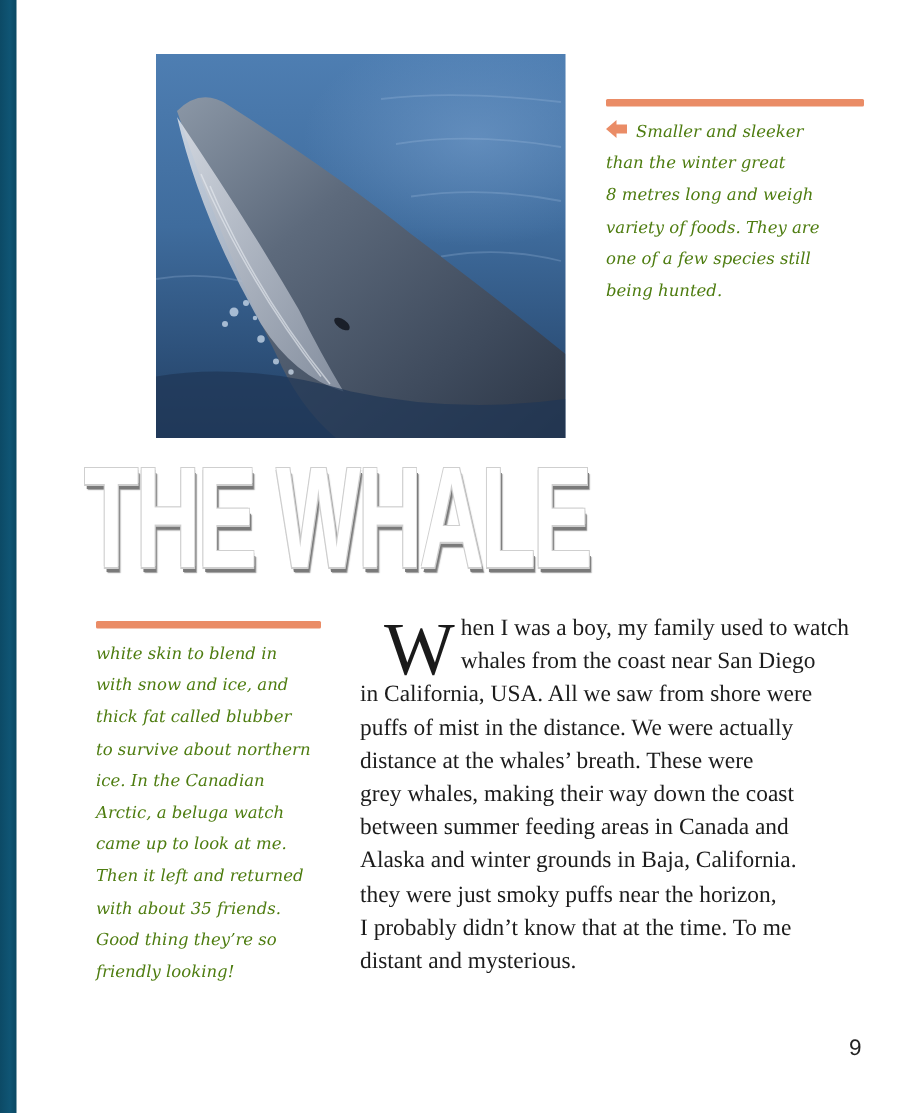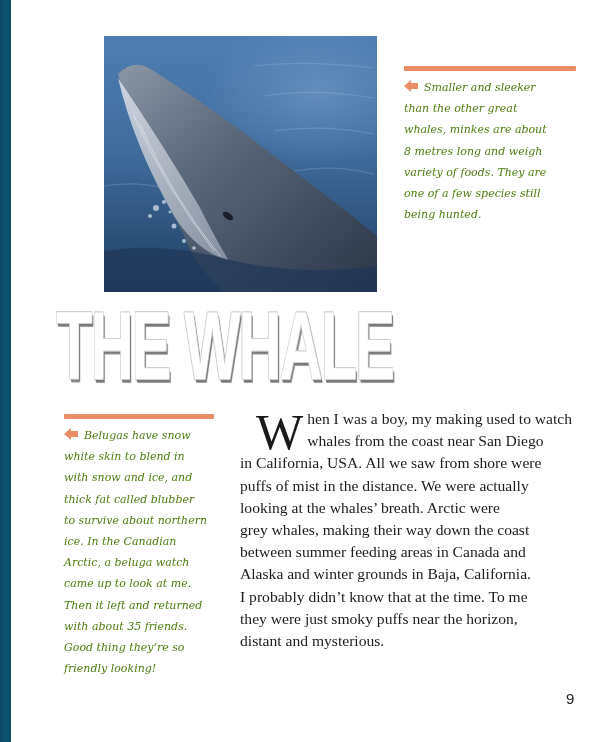"than the other great" div { text: other -> winter }
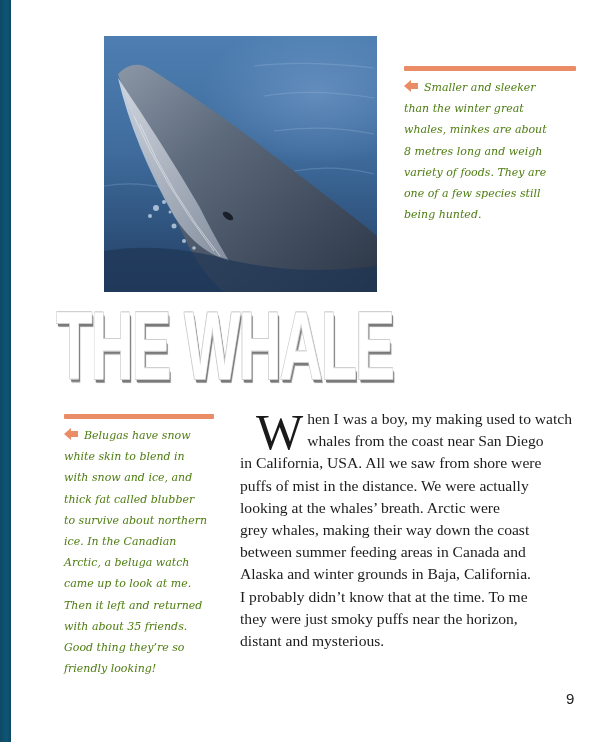"whales, minkes are about" div { html: <div>whales, minkes are about</div> -> none }
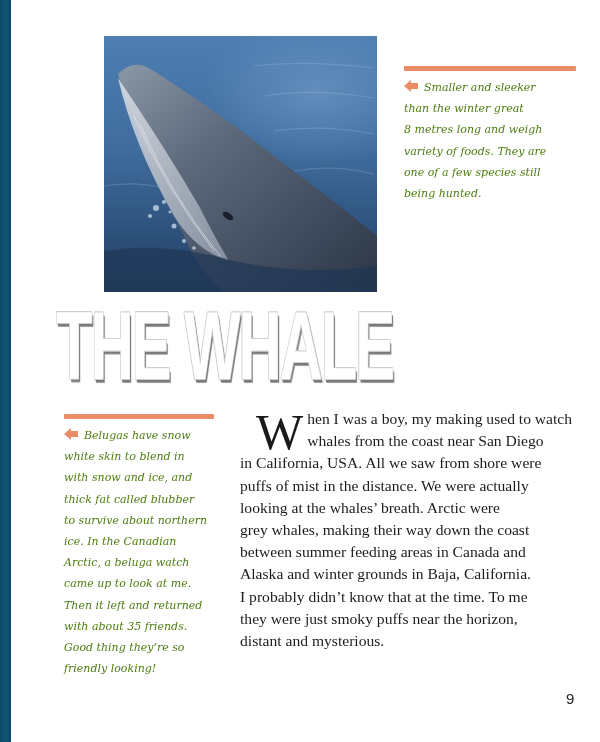"hen I was a boy," div { text: making -> family }
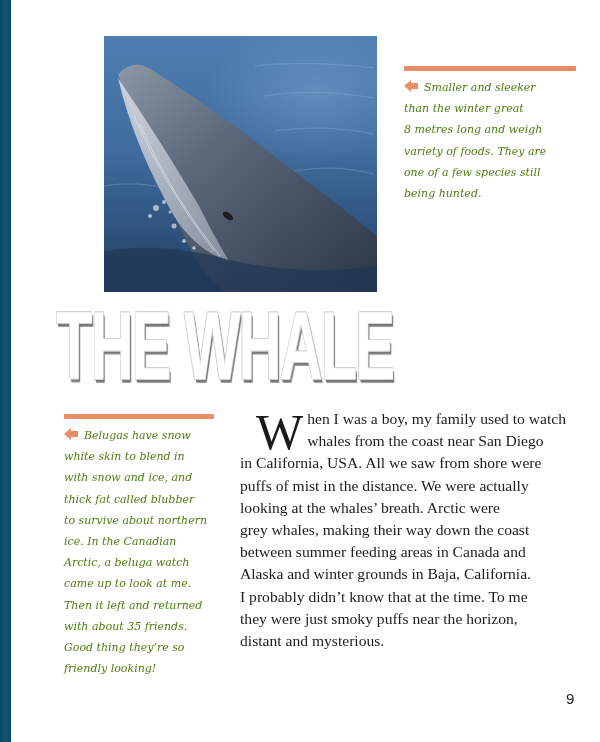"Belugas have snow" div { html: <div> <svg> <path></path> </svg><span>Belugas have snow</span> </div> -> none }
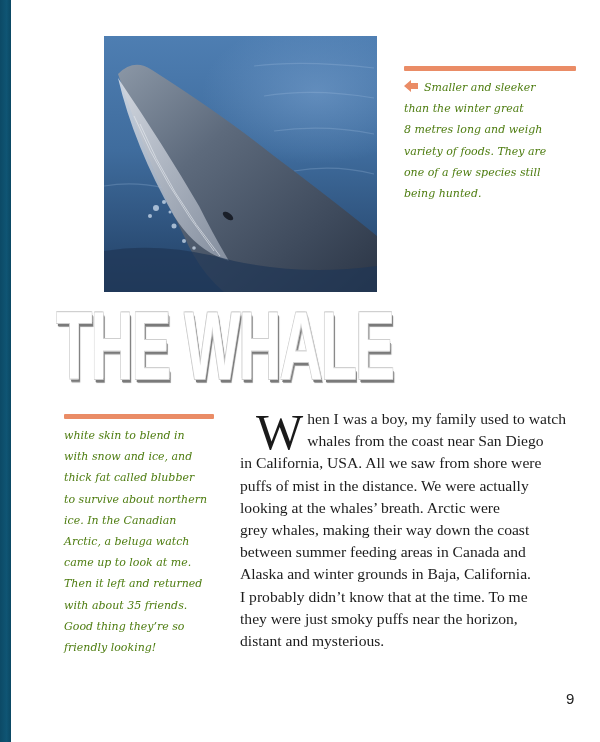"looking at the whales’ breath." div { text: looking at the whales’ breath. Arctic -> distance at the whales’ breath. These }
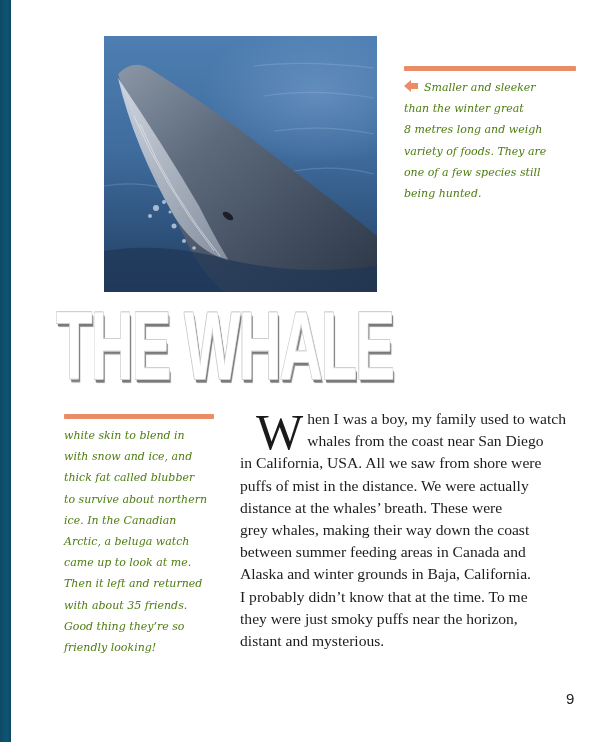"I probably didn’t know that" div { order: before "they were just smoky puffs" -> after "they were just smoky puffs" }
